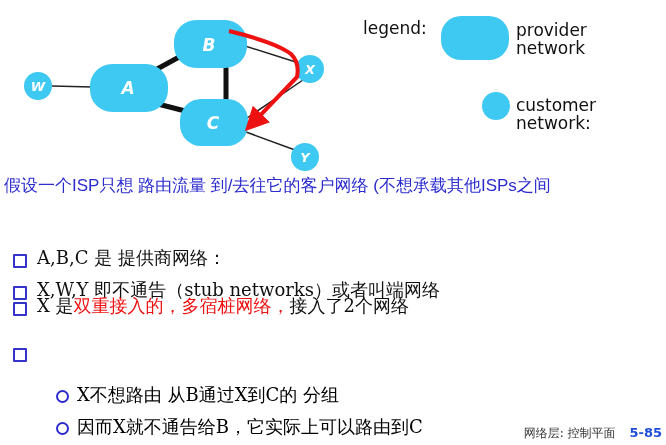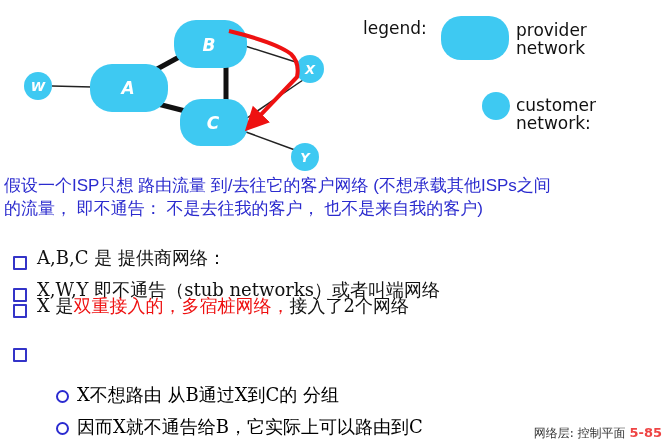"的流量， 即不通告： 不是去往我的客户， 也不是来自我的客户)" div { html: <div>的流量， 即不通告： 不是去往我的客户， 也不是来自我的客户)</div> -> none }
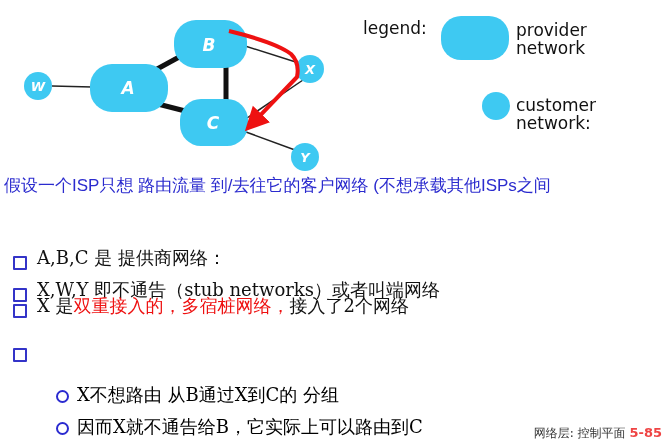"A,B,C 是 提供商网络：" .bullet { align-items: flex-end -> center }
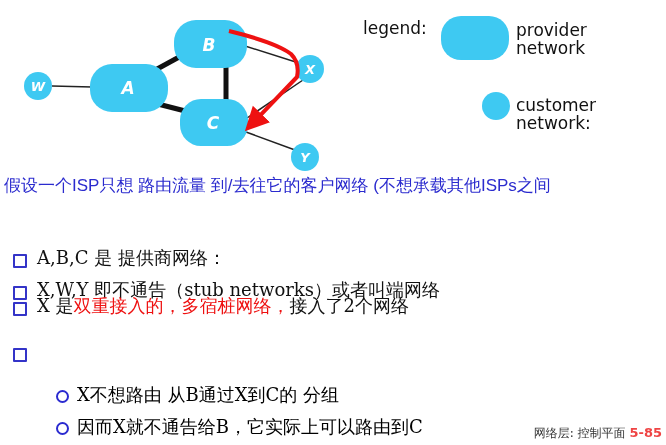"5-85" .footer .page { color: #ef4444 -> #1d4ed8; margin-left: none -> 10px }
